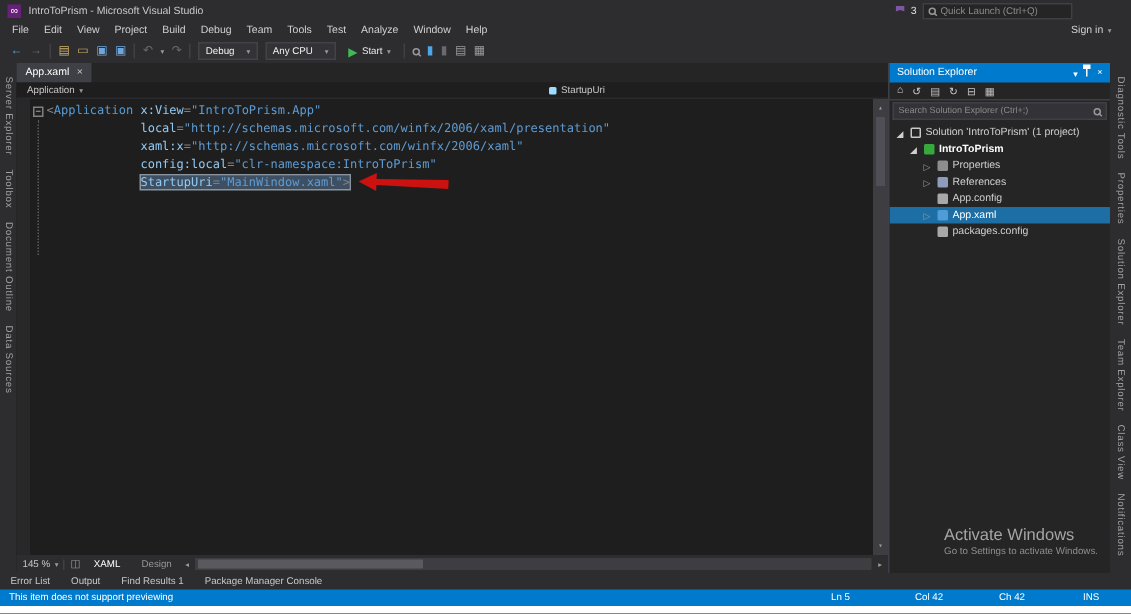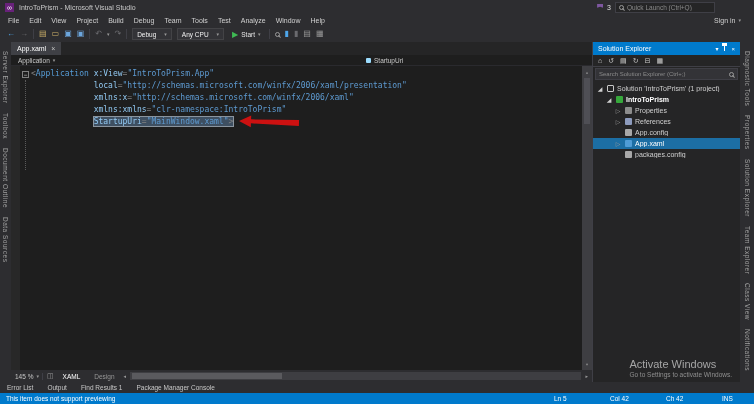"xmlns:x" span.tk-a { text: xmlns:x -> xaml:x }
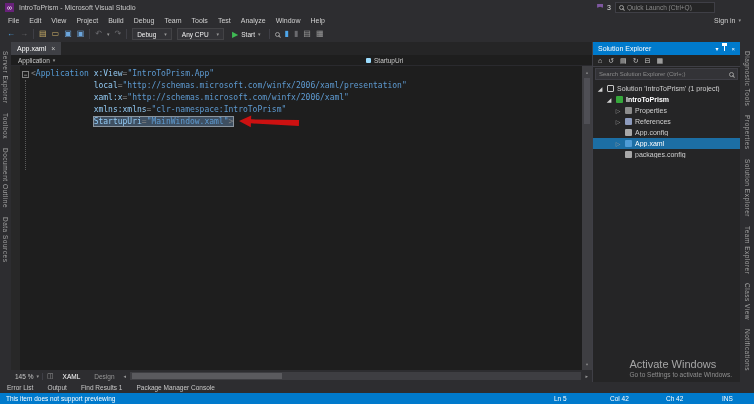"xmlns:xmlns" span.tk-a { text: xmlns:xmlns -> config:local }
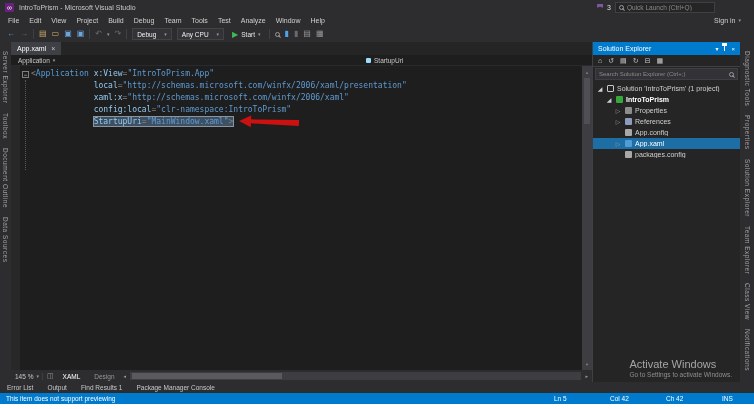"Activate Windows" .watermark { bottom: 4px -> 11px }
